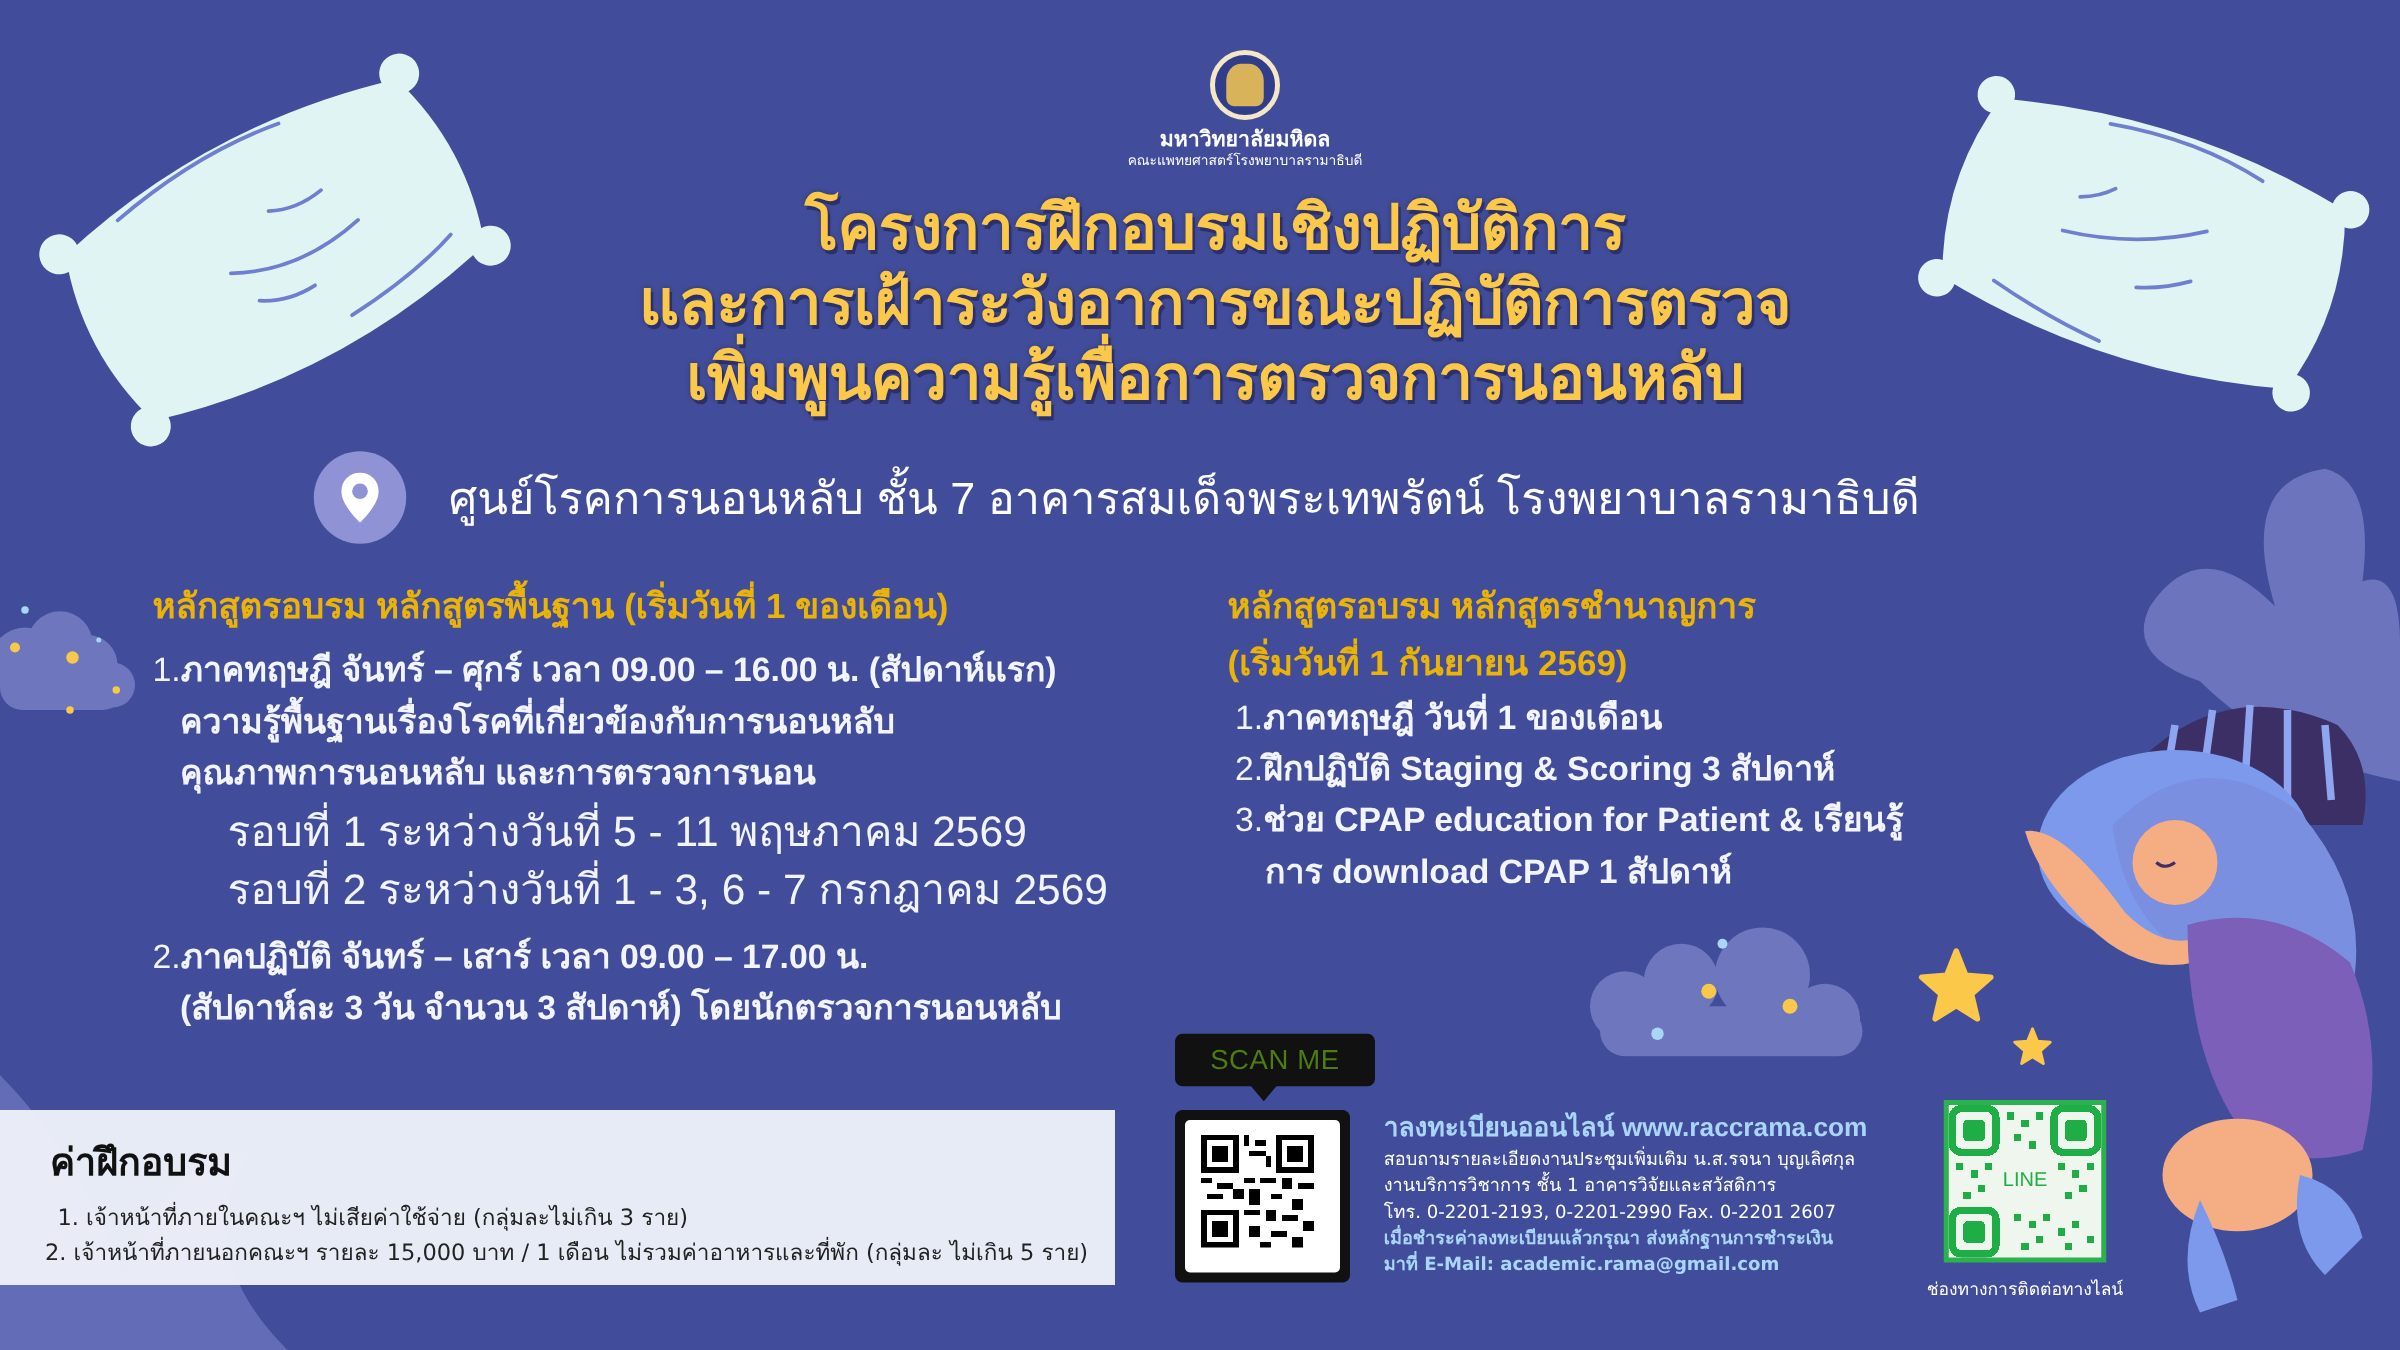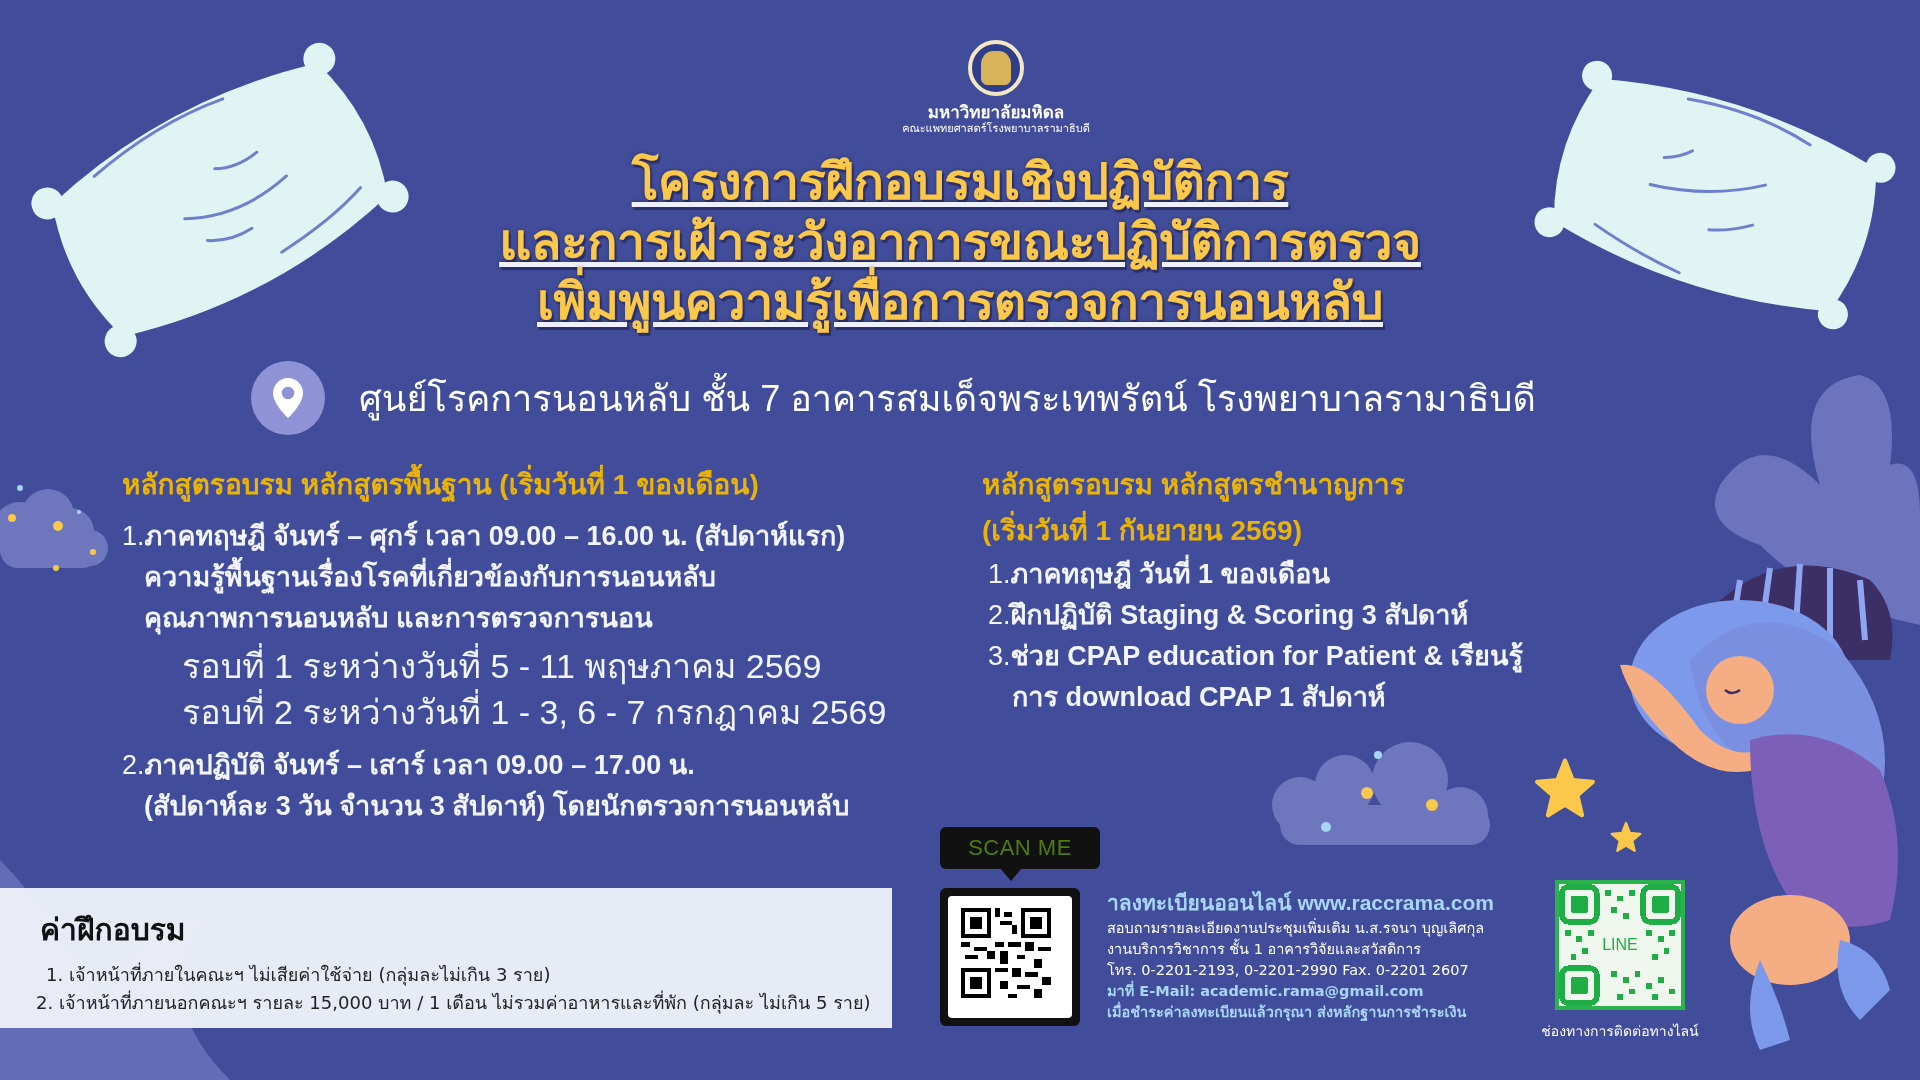"โครงการฝึกอบรมเชิงปฏิบัติการ" .title-block { left: 300px -> 312px; text-decoration: underline -> none }
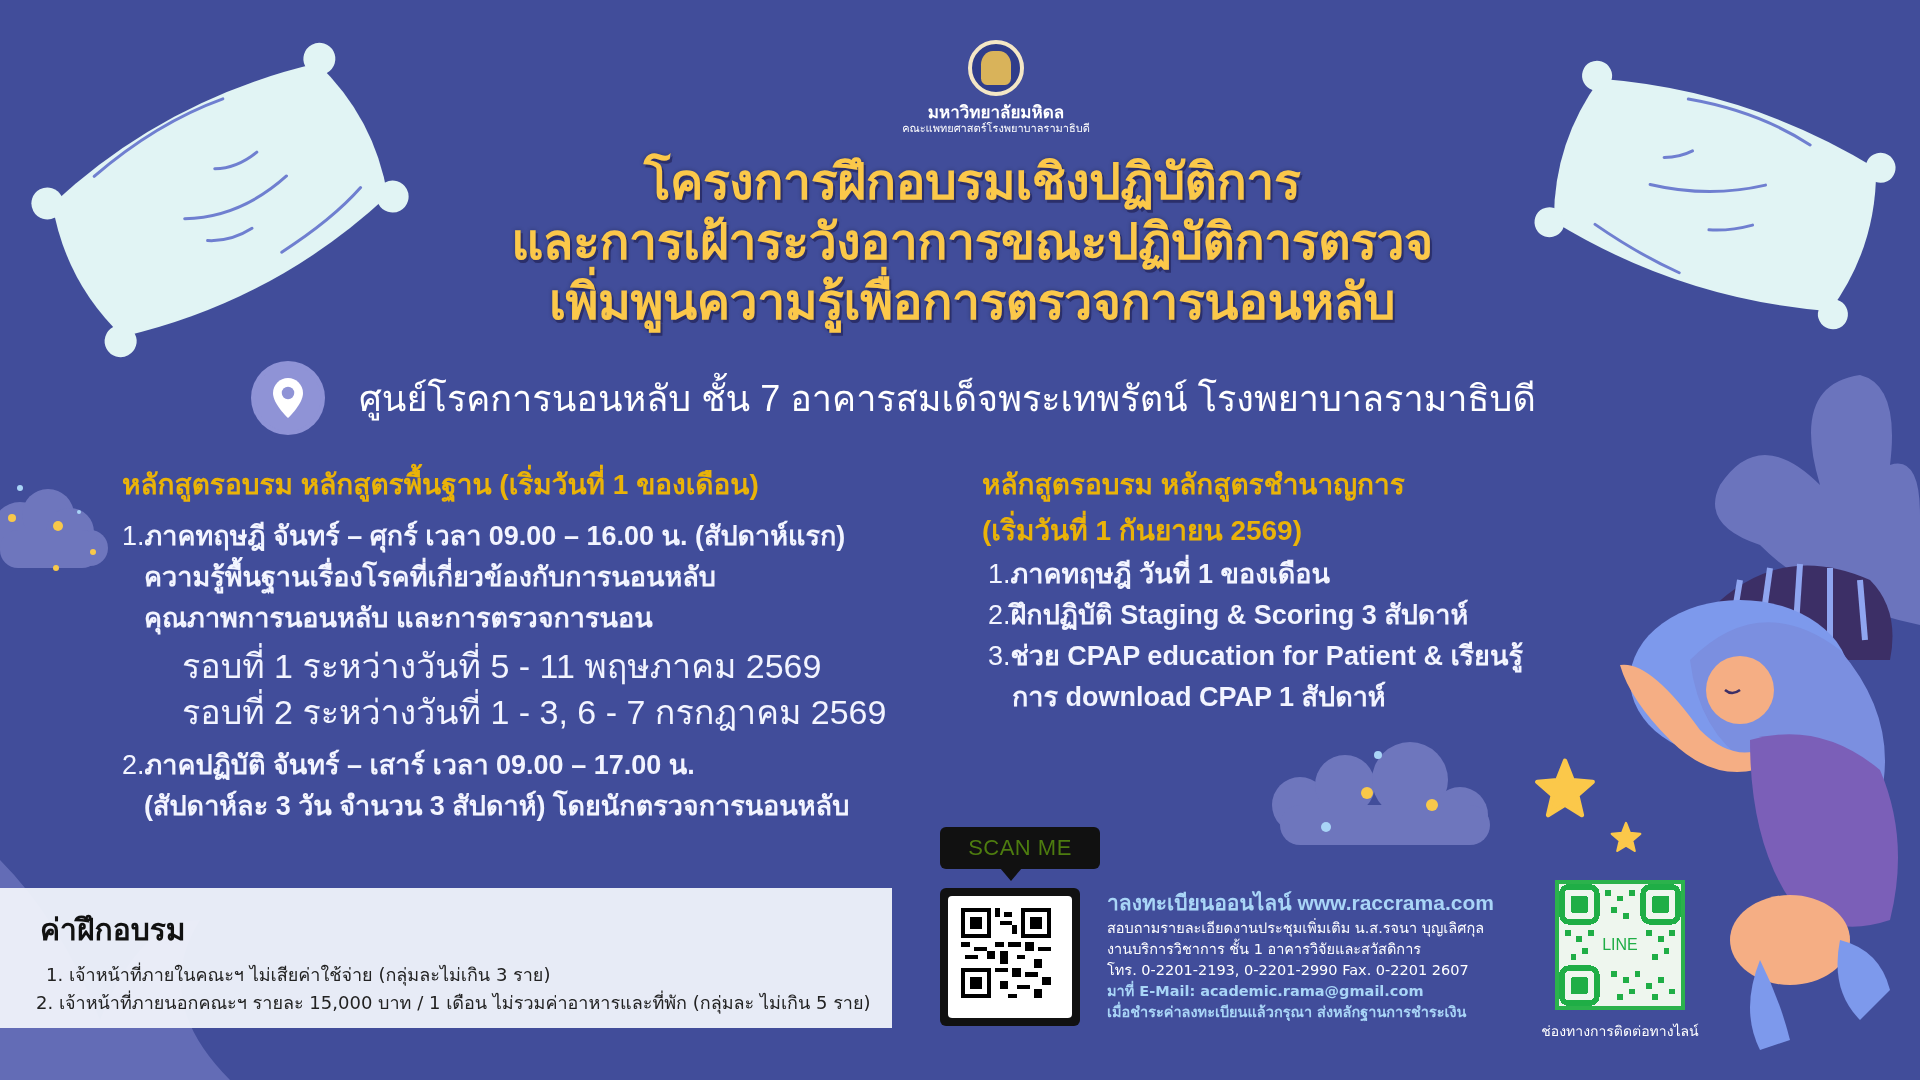"มาที่ E-Mail: academic.rama@gmail.com" div.contact-note { order: before "เมื่อชำระค่าลงทะเบียนแล้วกรุณา" -> after "เมื่อชำระค่าลงทะเบียนแล้วกรุณา" }
